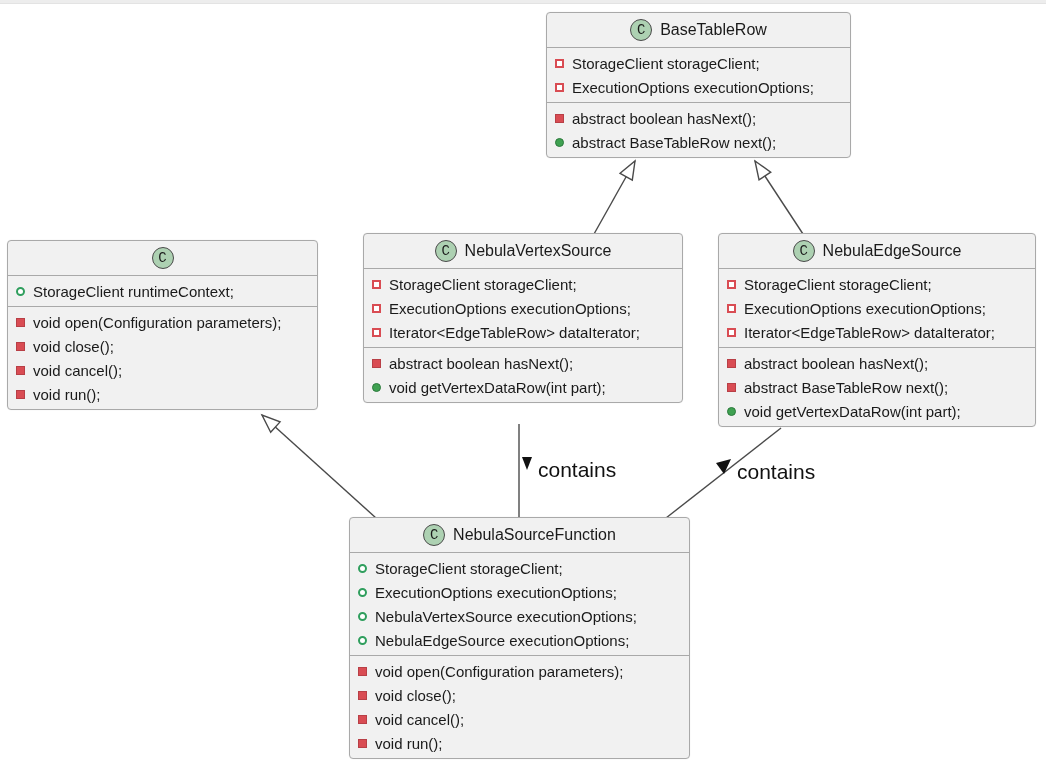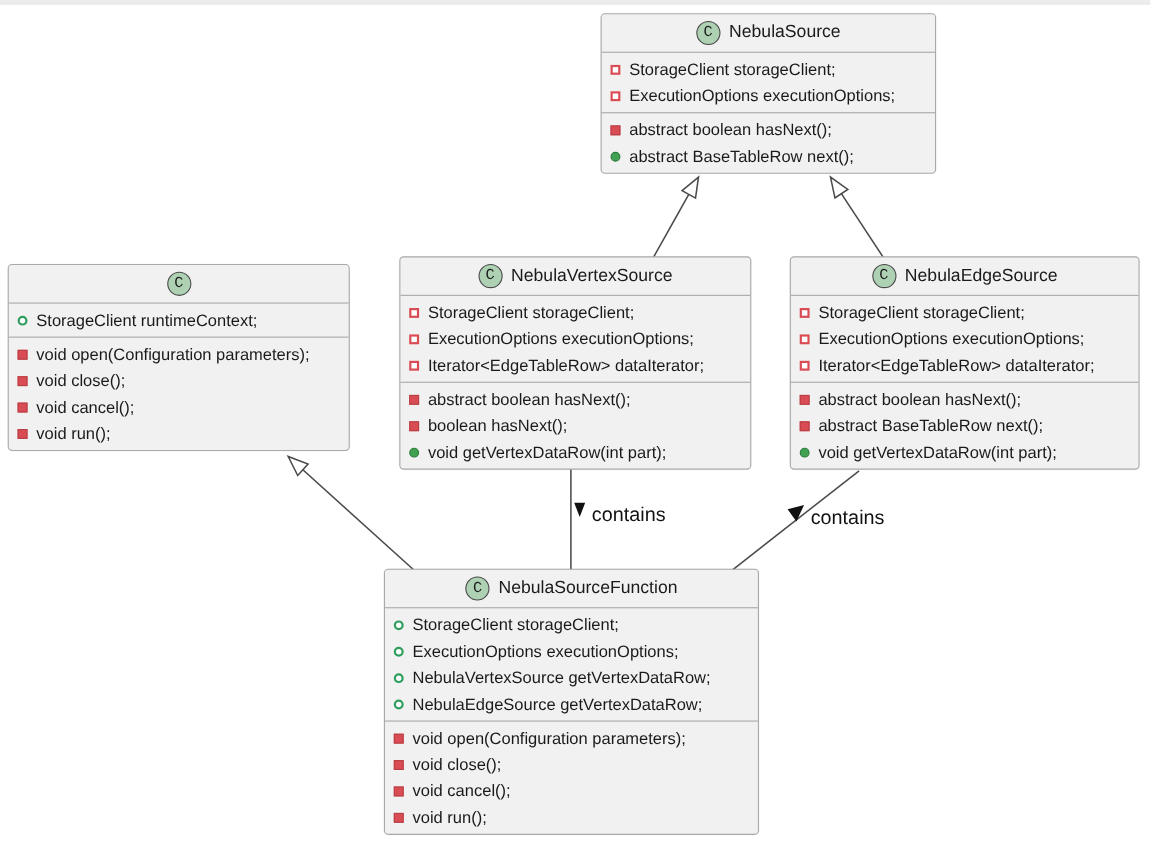"NebulaSource" span { text: NebulaSource -> BaseTableRow }
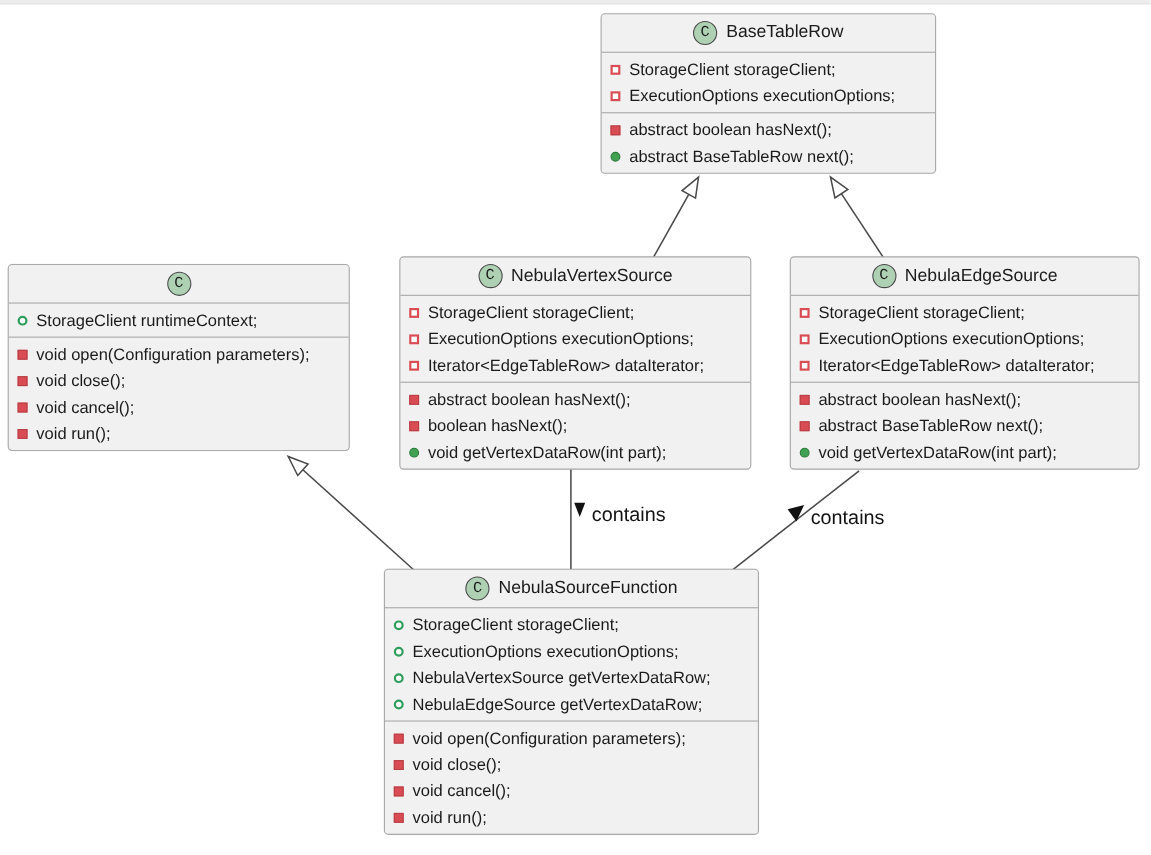"boolean hasNext();" div.mrow { html: <div> <span></span> <span>boolean hasNext();</span> </div> -> none }
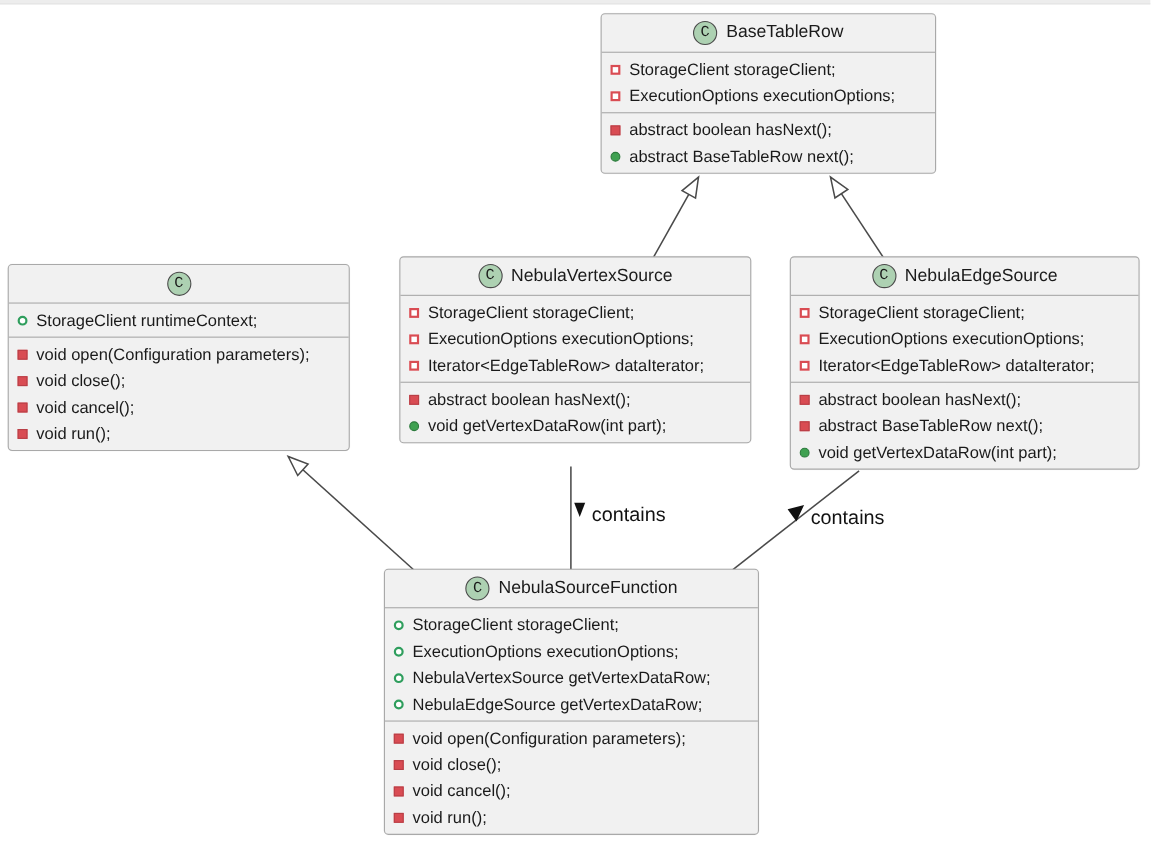"contains" .rel-label { font-size: 18px -> 21px }
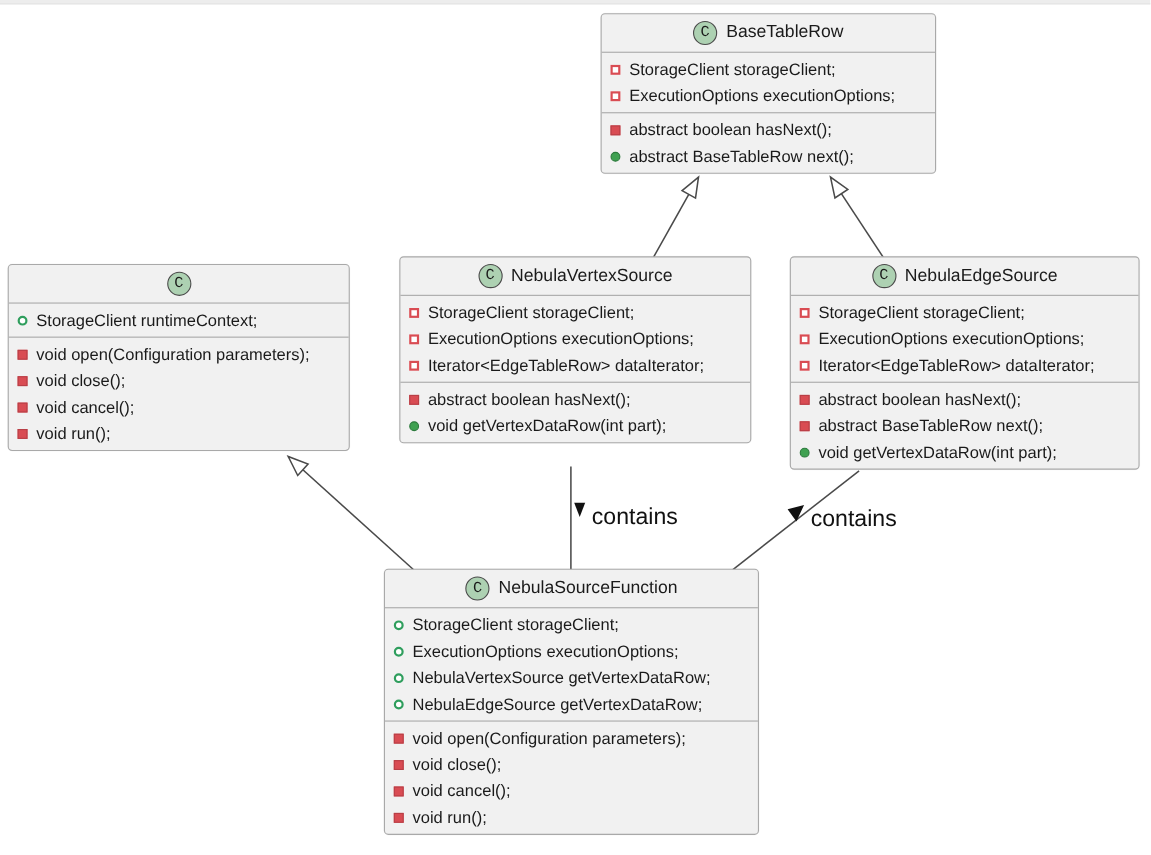"NebulaVertexSource getVertexDataRow;" span { text: getVertexDataRow -> executionOptions }
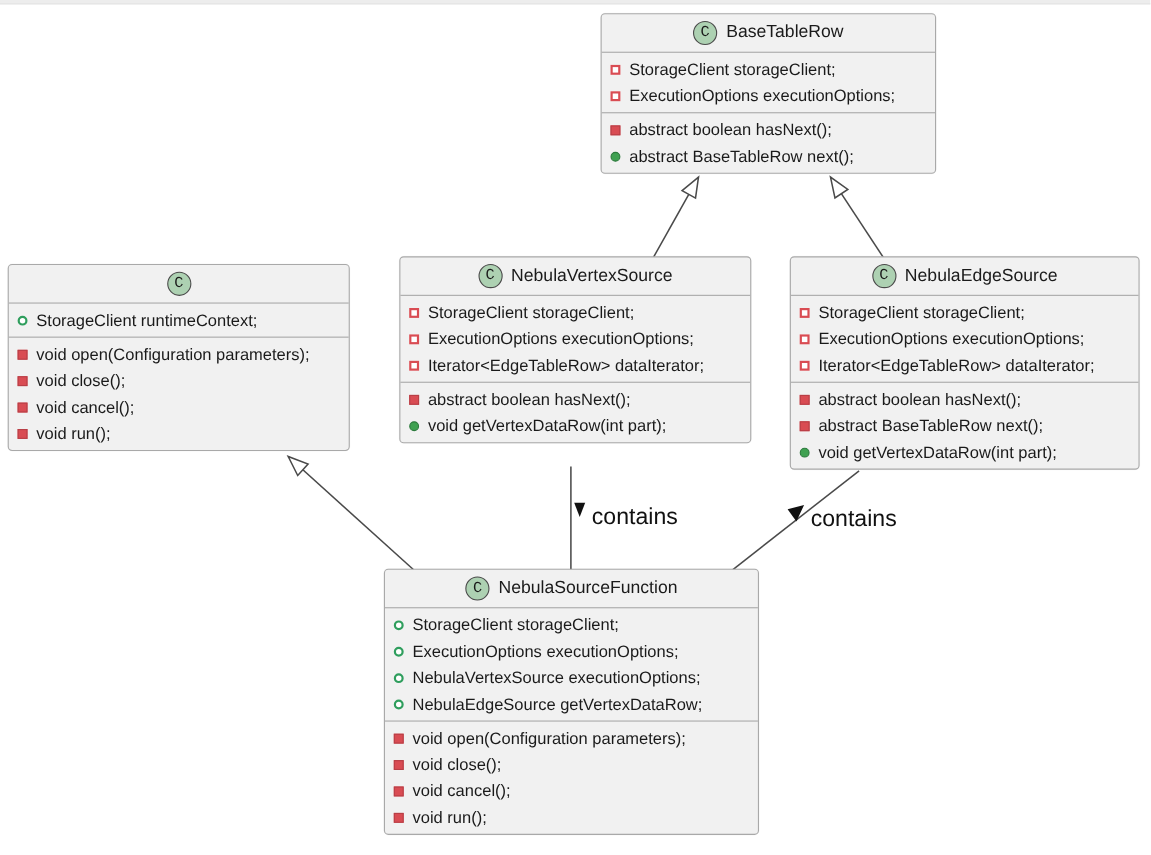"NebulaEdgeSource getVertexDataRow;" span { text: getVertexDataRow -> executionOptions }
